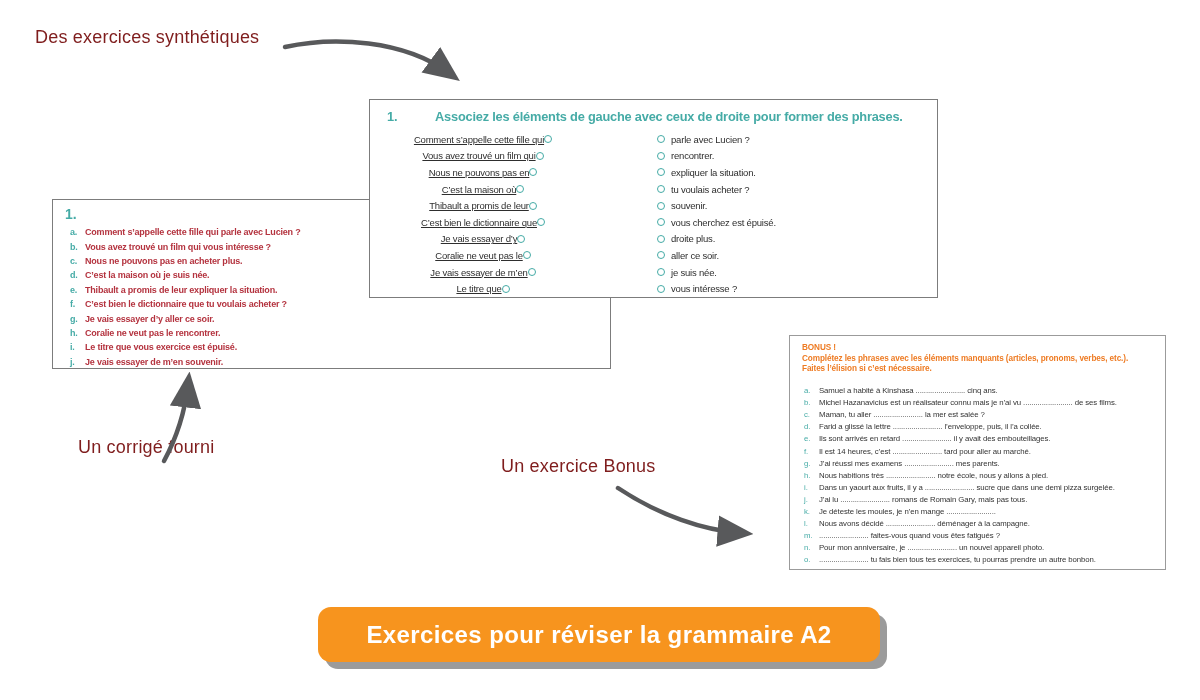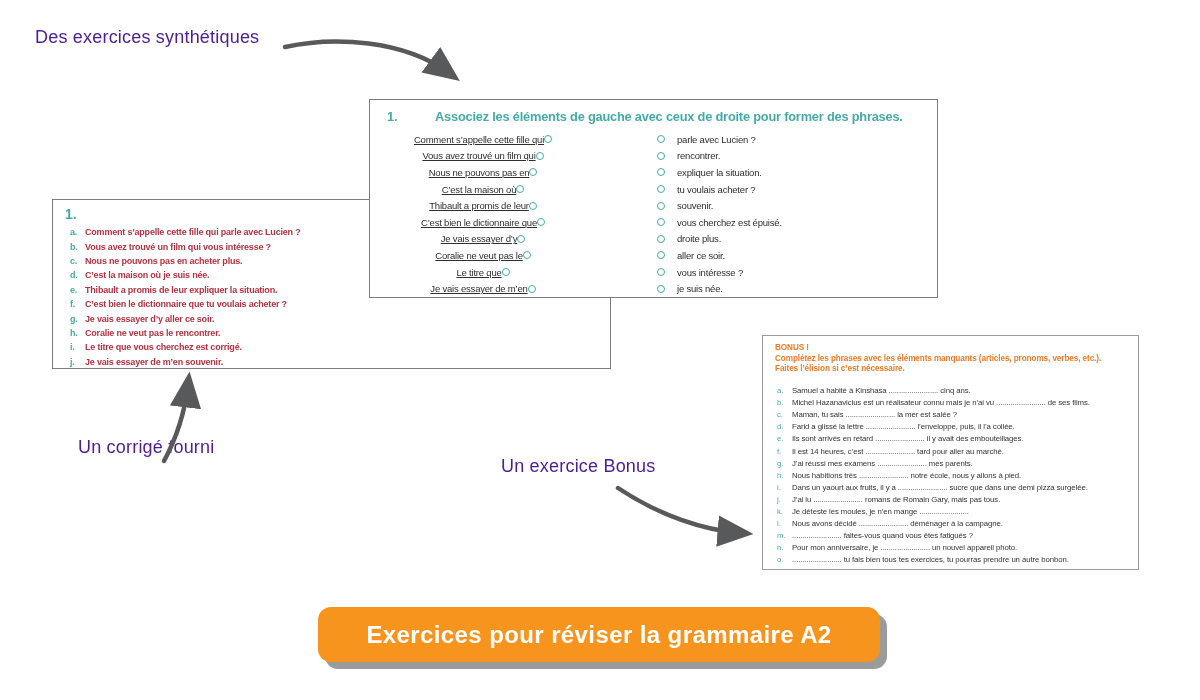"Des exercices synthétiques" .annotation { color: #4c1d95 -> #7f1d1d }
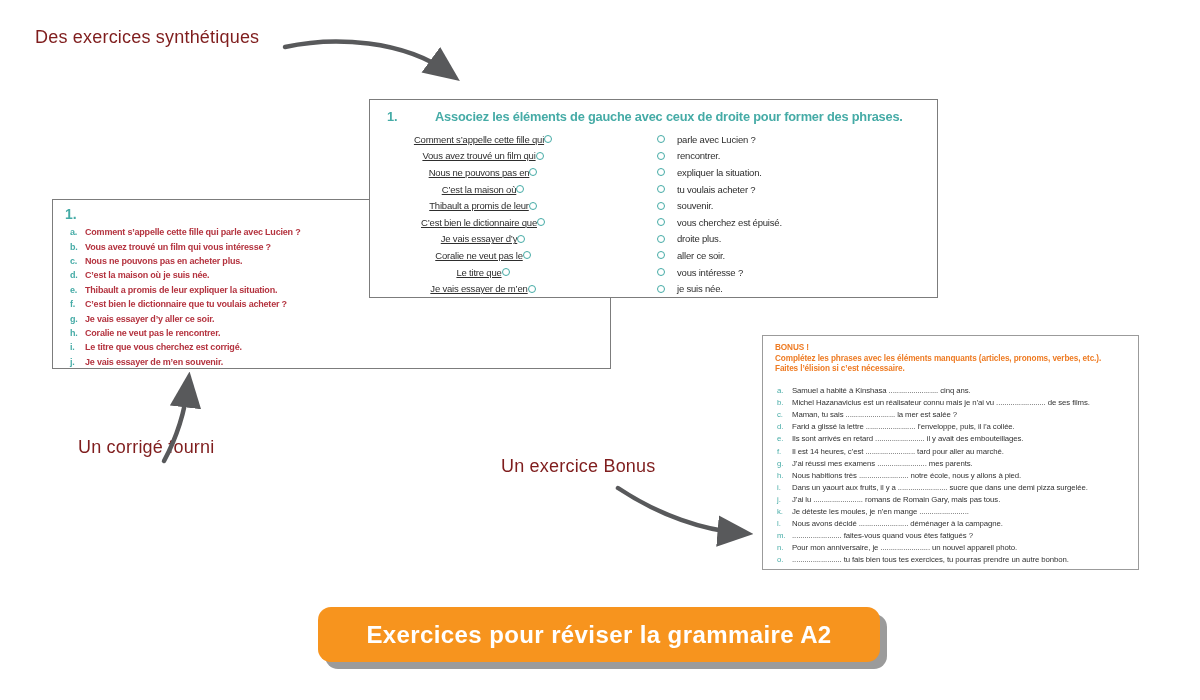"parle avec Lucien ?" .match-right { gap: 12px -> 6px }
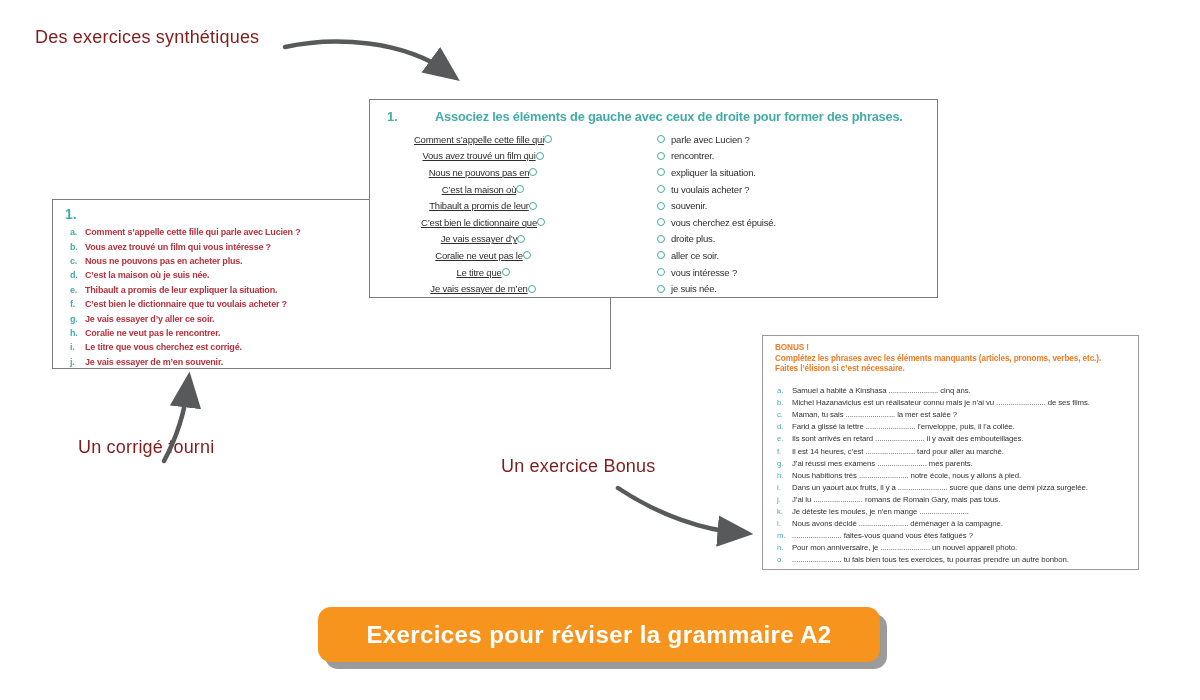"Le titre que" div.match-row { order: before "Je vais essayer de m’en" -> after "Je vais essayer de m’en" }
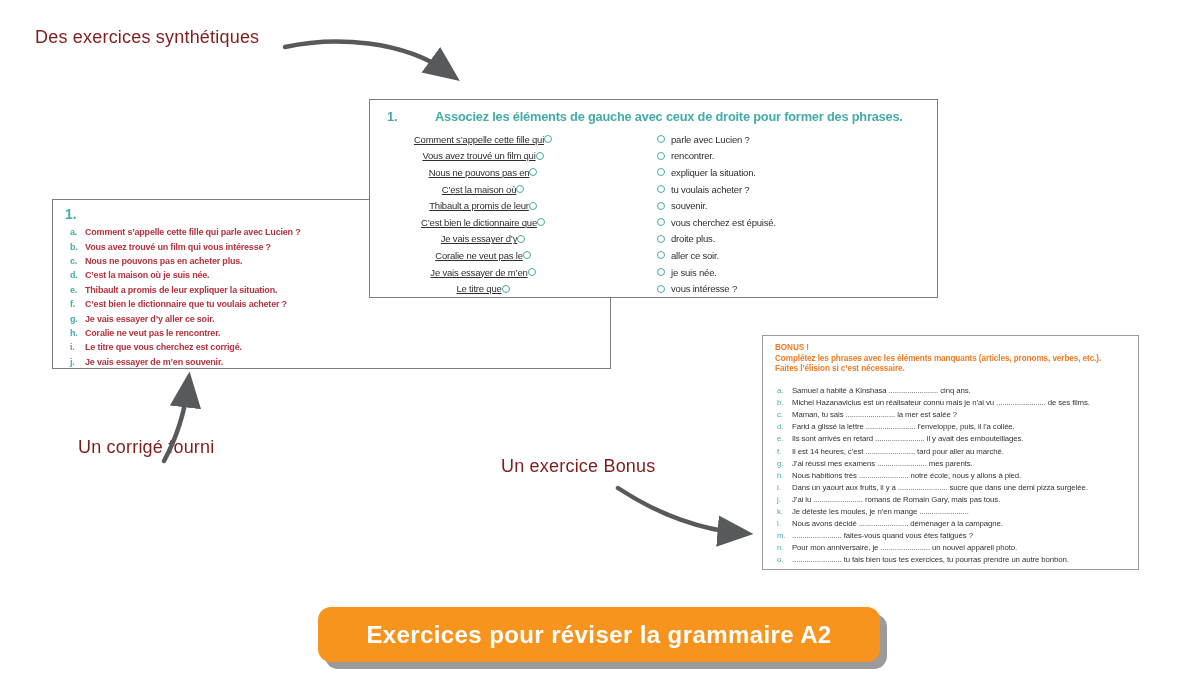"Le titre que vous cherchez" span.corrige-text { text: cherchez est corrigé -> exercice est épuisé }
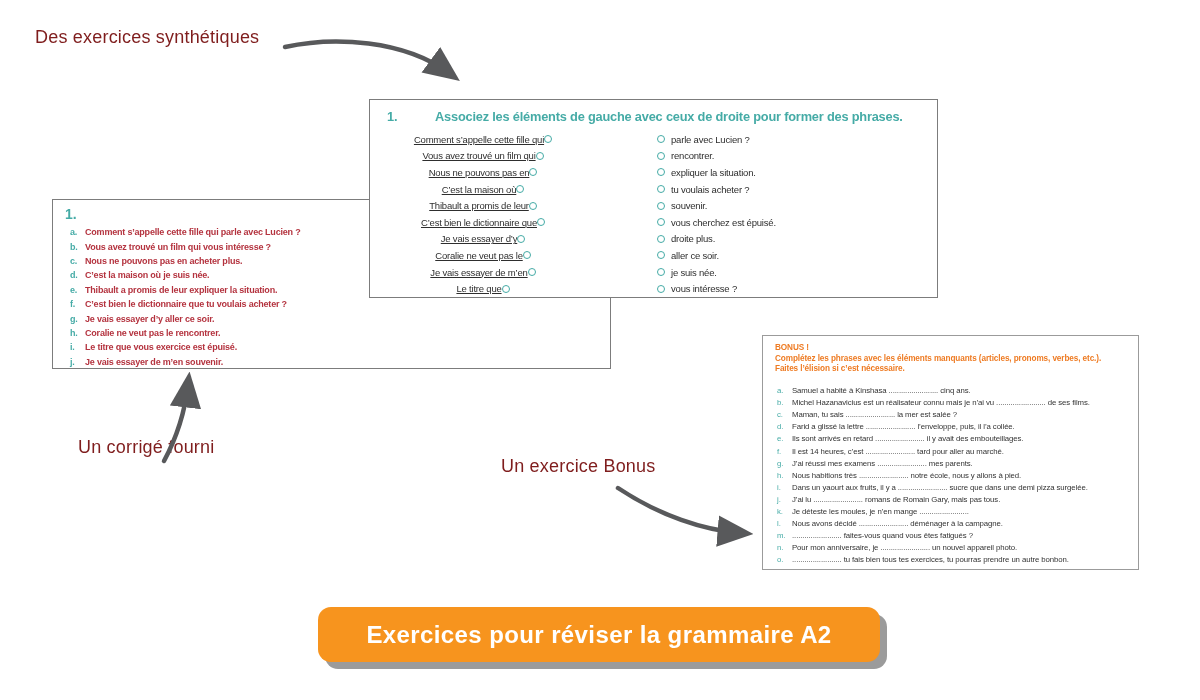"BONUS !" #panel-bonus { left: 762px -> 789px }
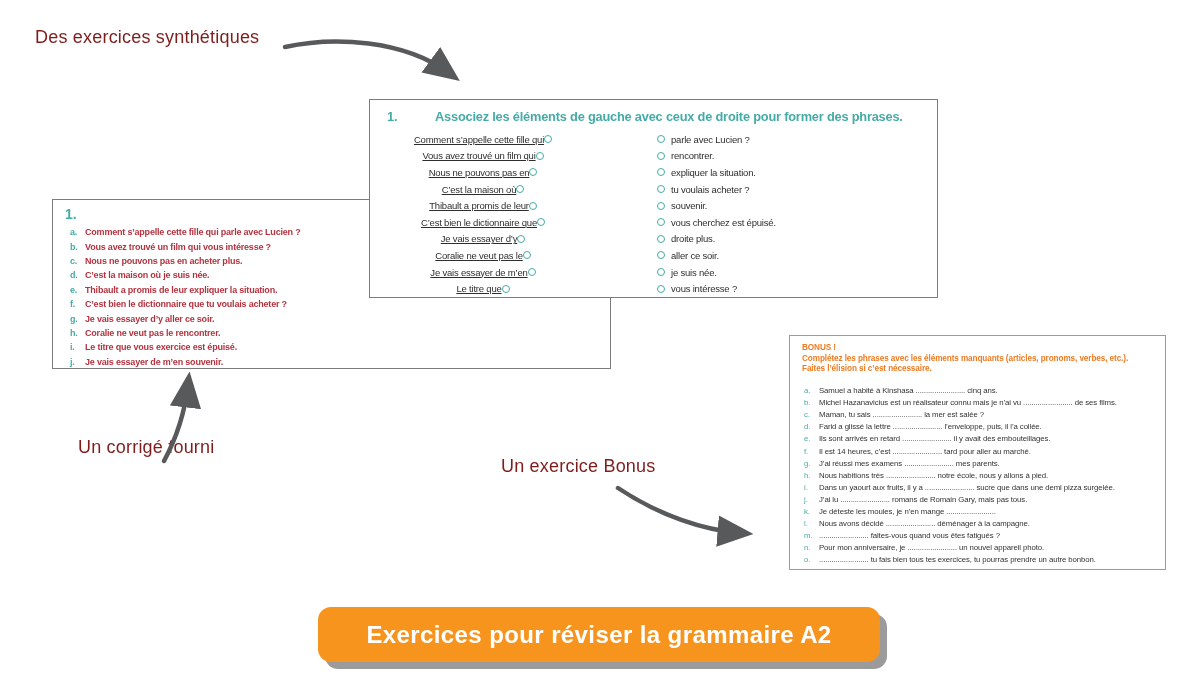"Maman, tu sais ........................" span { text: sais -> aller }
